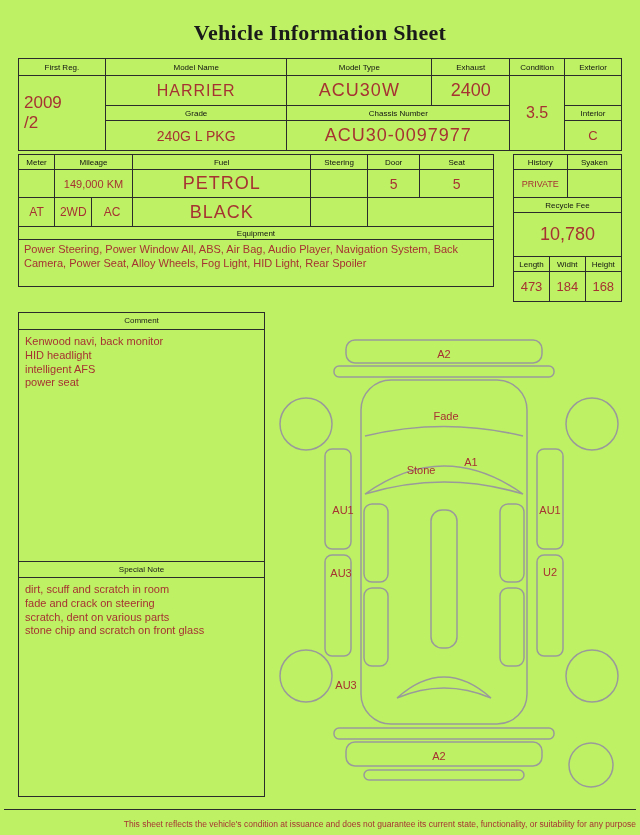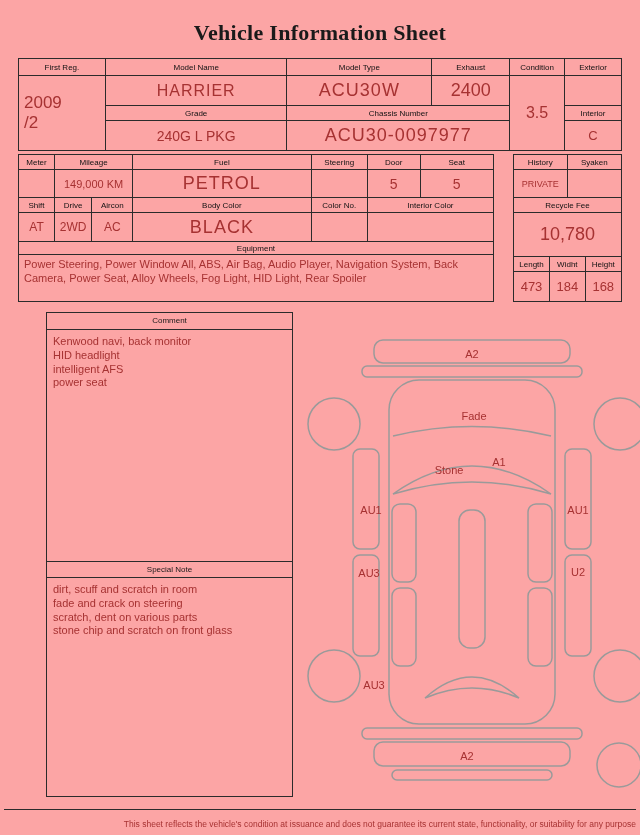"Vehicle Information Sheet" .page { background: #fca5a5 -> #bef264 }
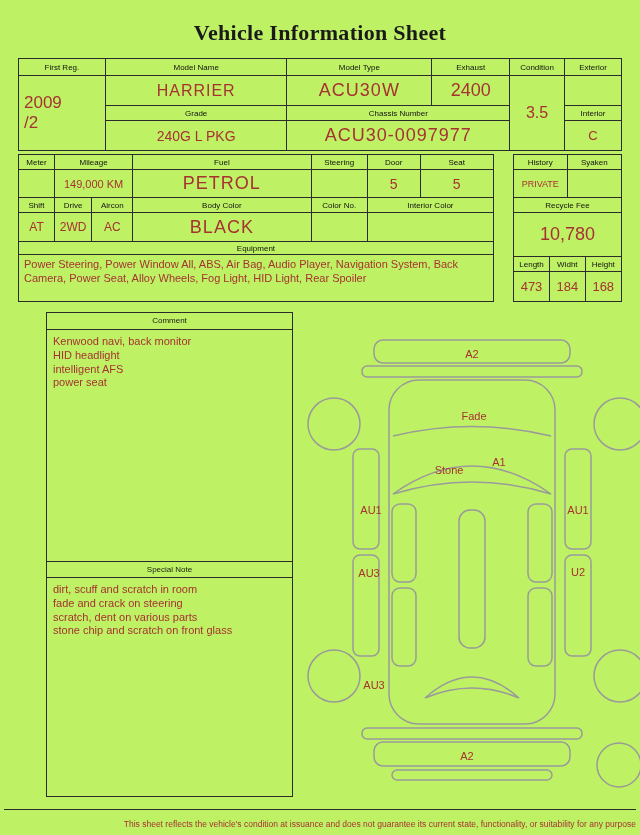"Shift" tr.h15 { html: <tr> <th>Shift</th> <th>Drive</th> <th>Aircon</th> <th>Body Color</th> <th>Color No.</th> <th>Interior Color</th> </tr> -> none }
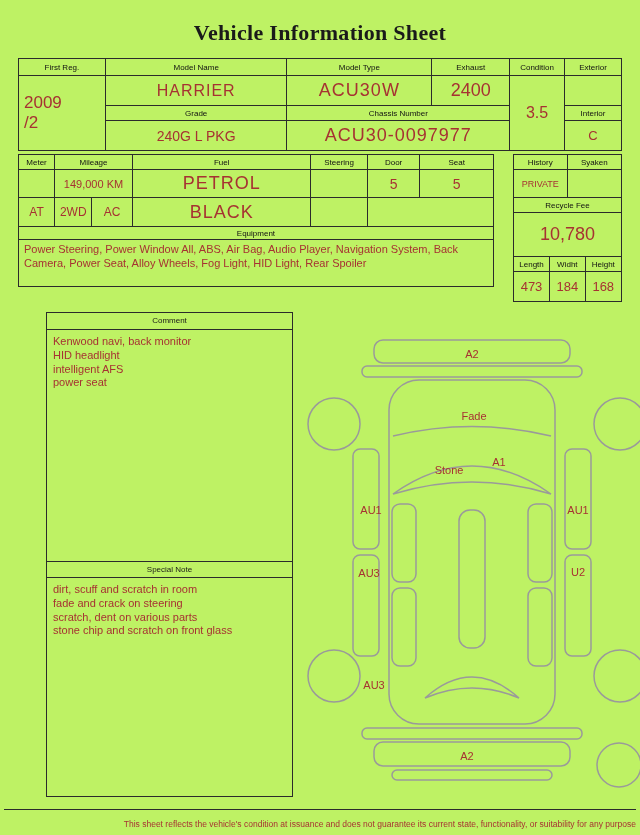"Comment" .left-box { margin-left: 28px -> none }
